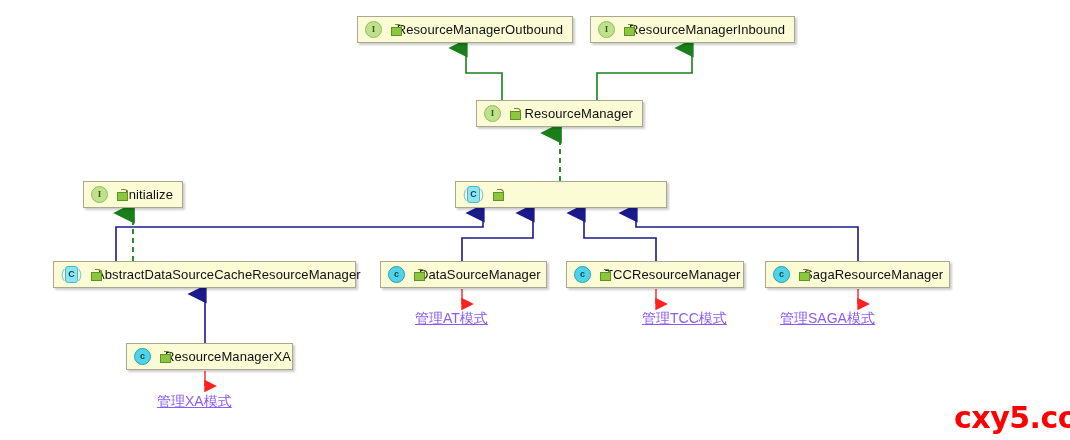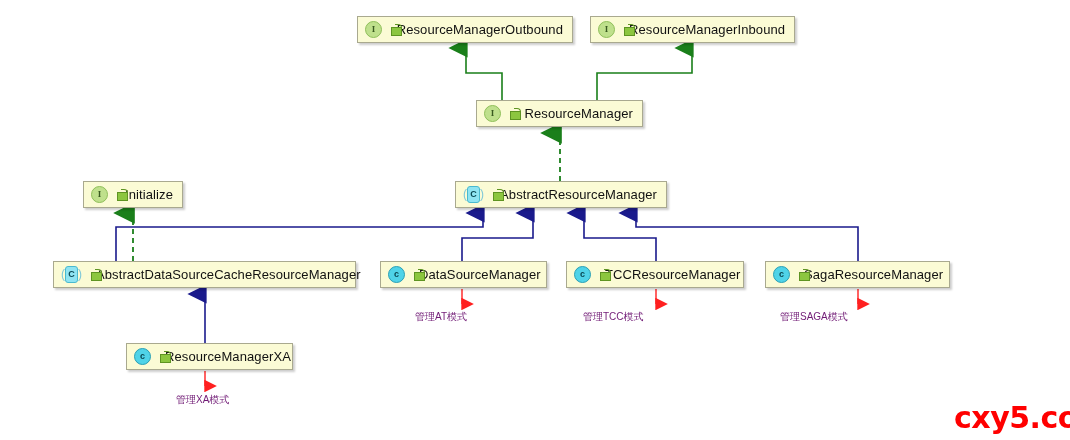"AbstractResourceManager" span.label { html: <span>AbstractResourceManager</span> -> none }
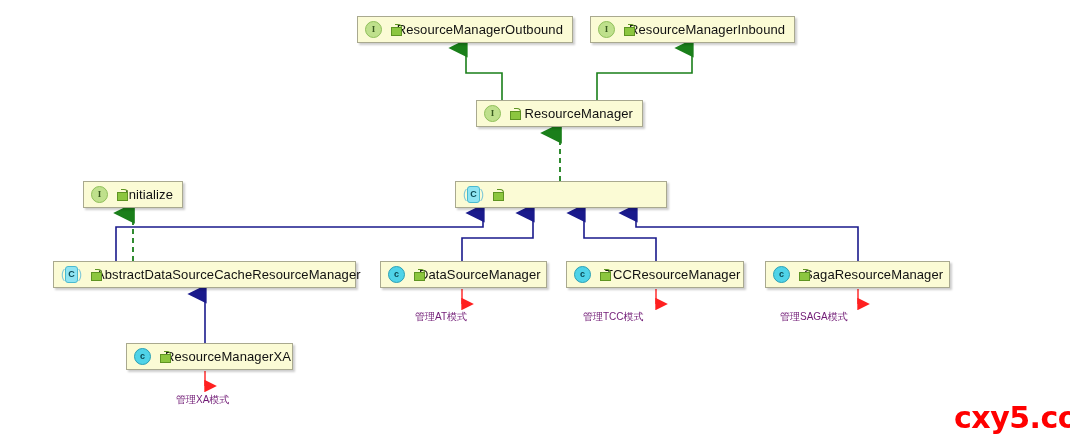"管理AT模式" .note { color: #701a75 -> #8b5cf6; font-size: 10px -> 14px; text-decoration: none -> underline }
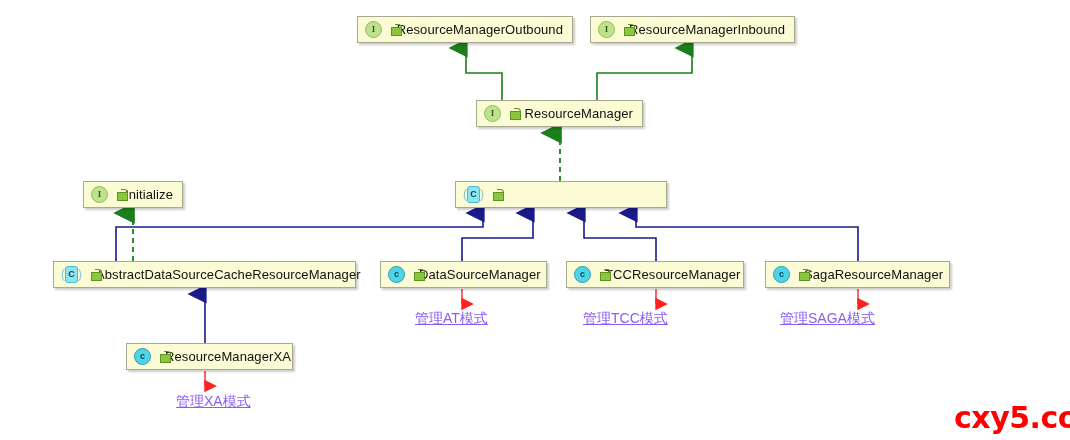"管理TCC模式" div.note { left: 583px -> 642px }
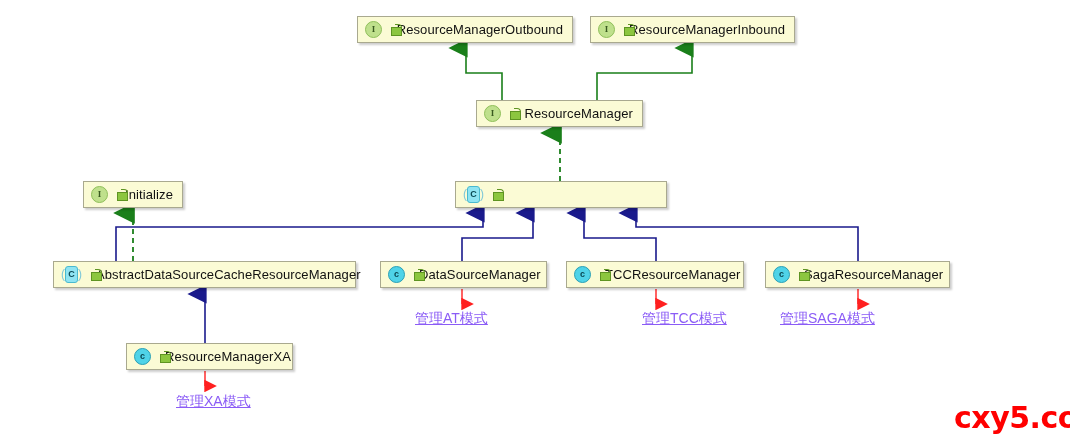"管理XA模式" div.note { left: 176px -> 157px }
